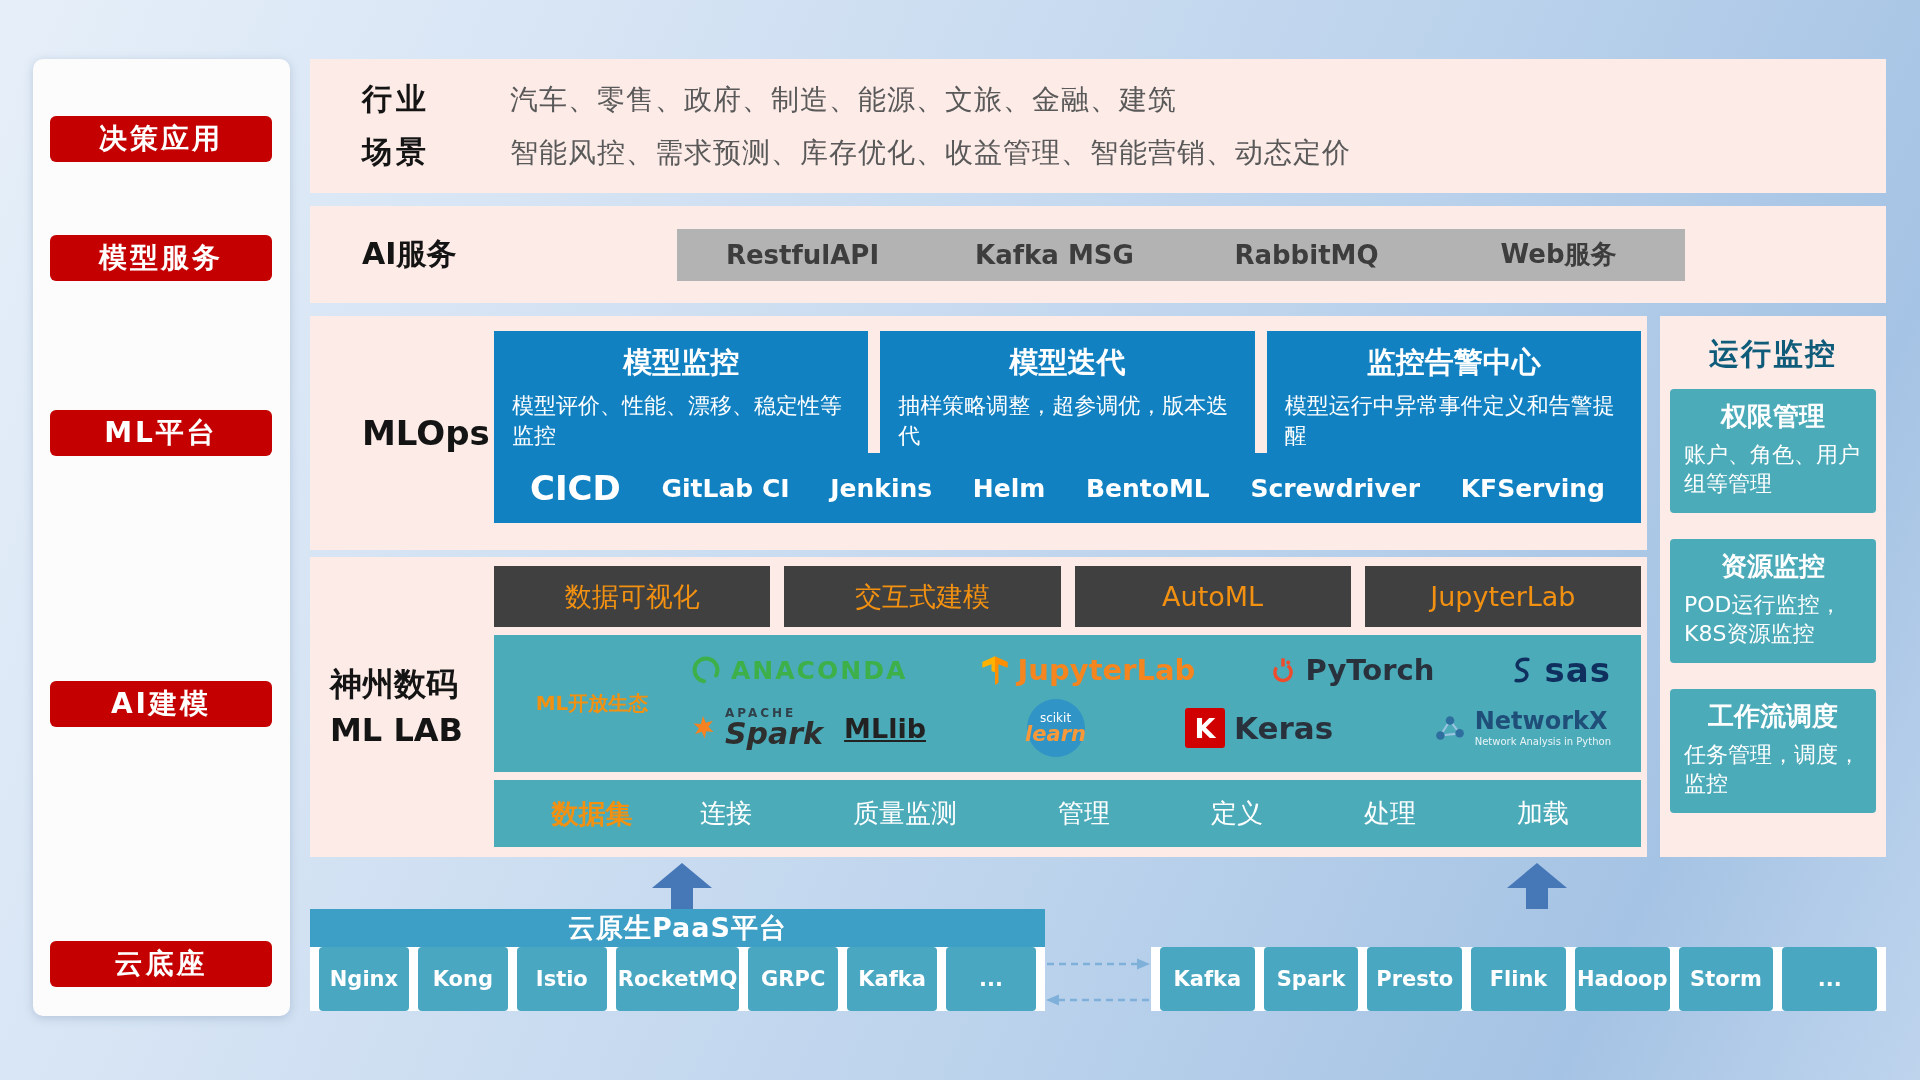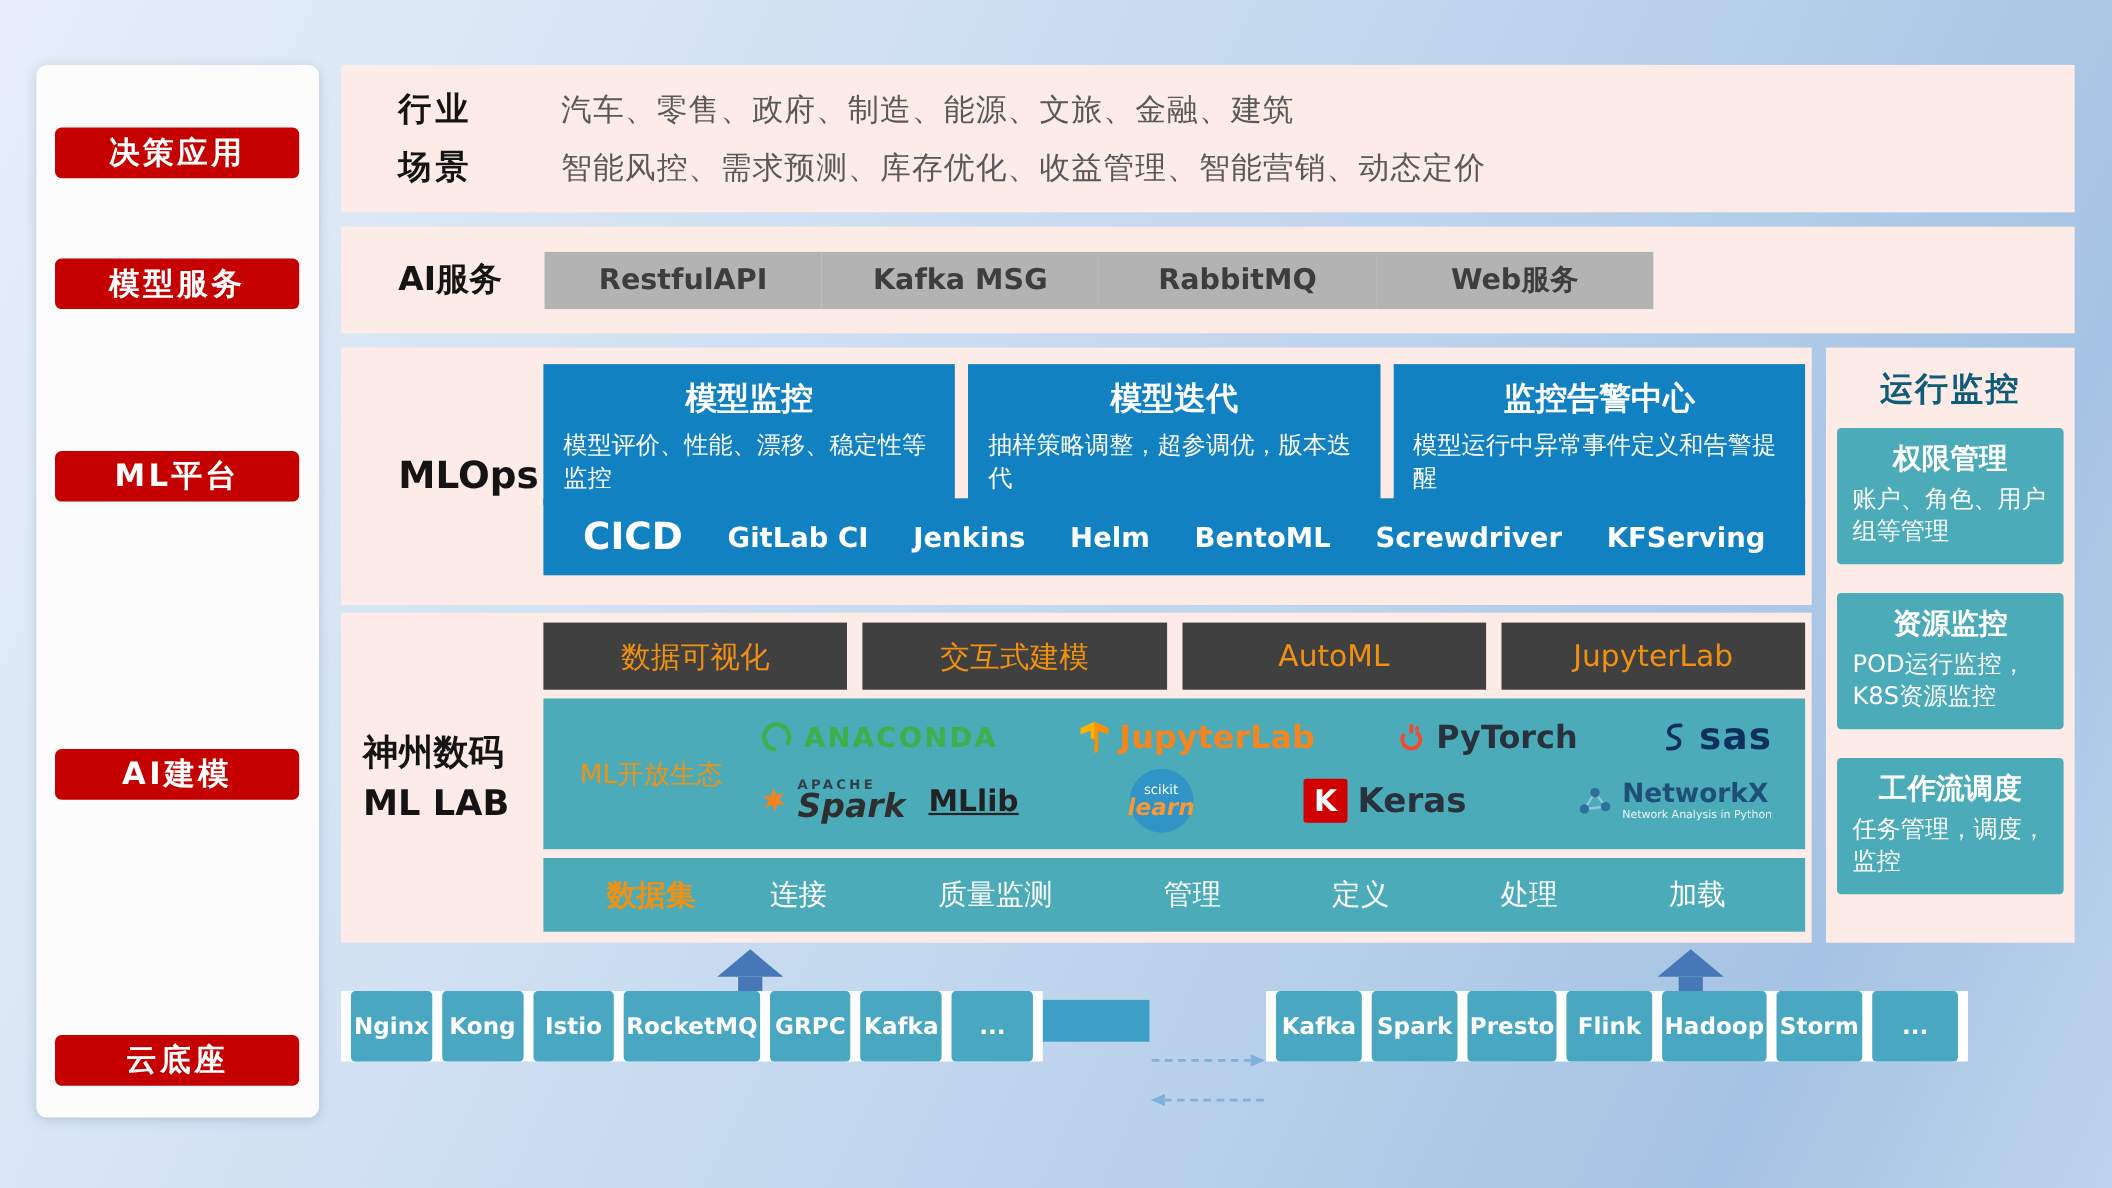"RestfulAPI" .ai-buttons { justify-content: flex-start -> center }
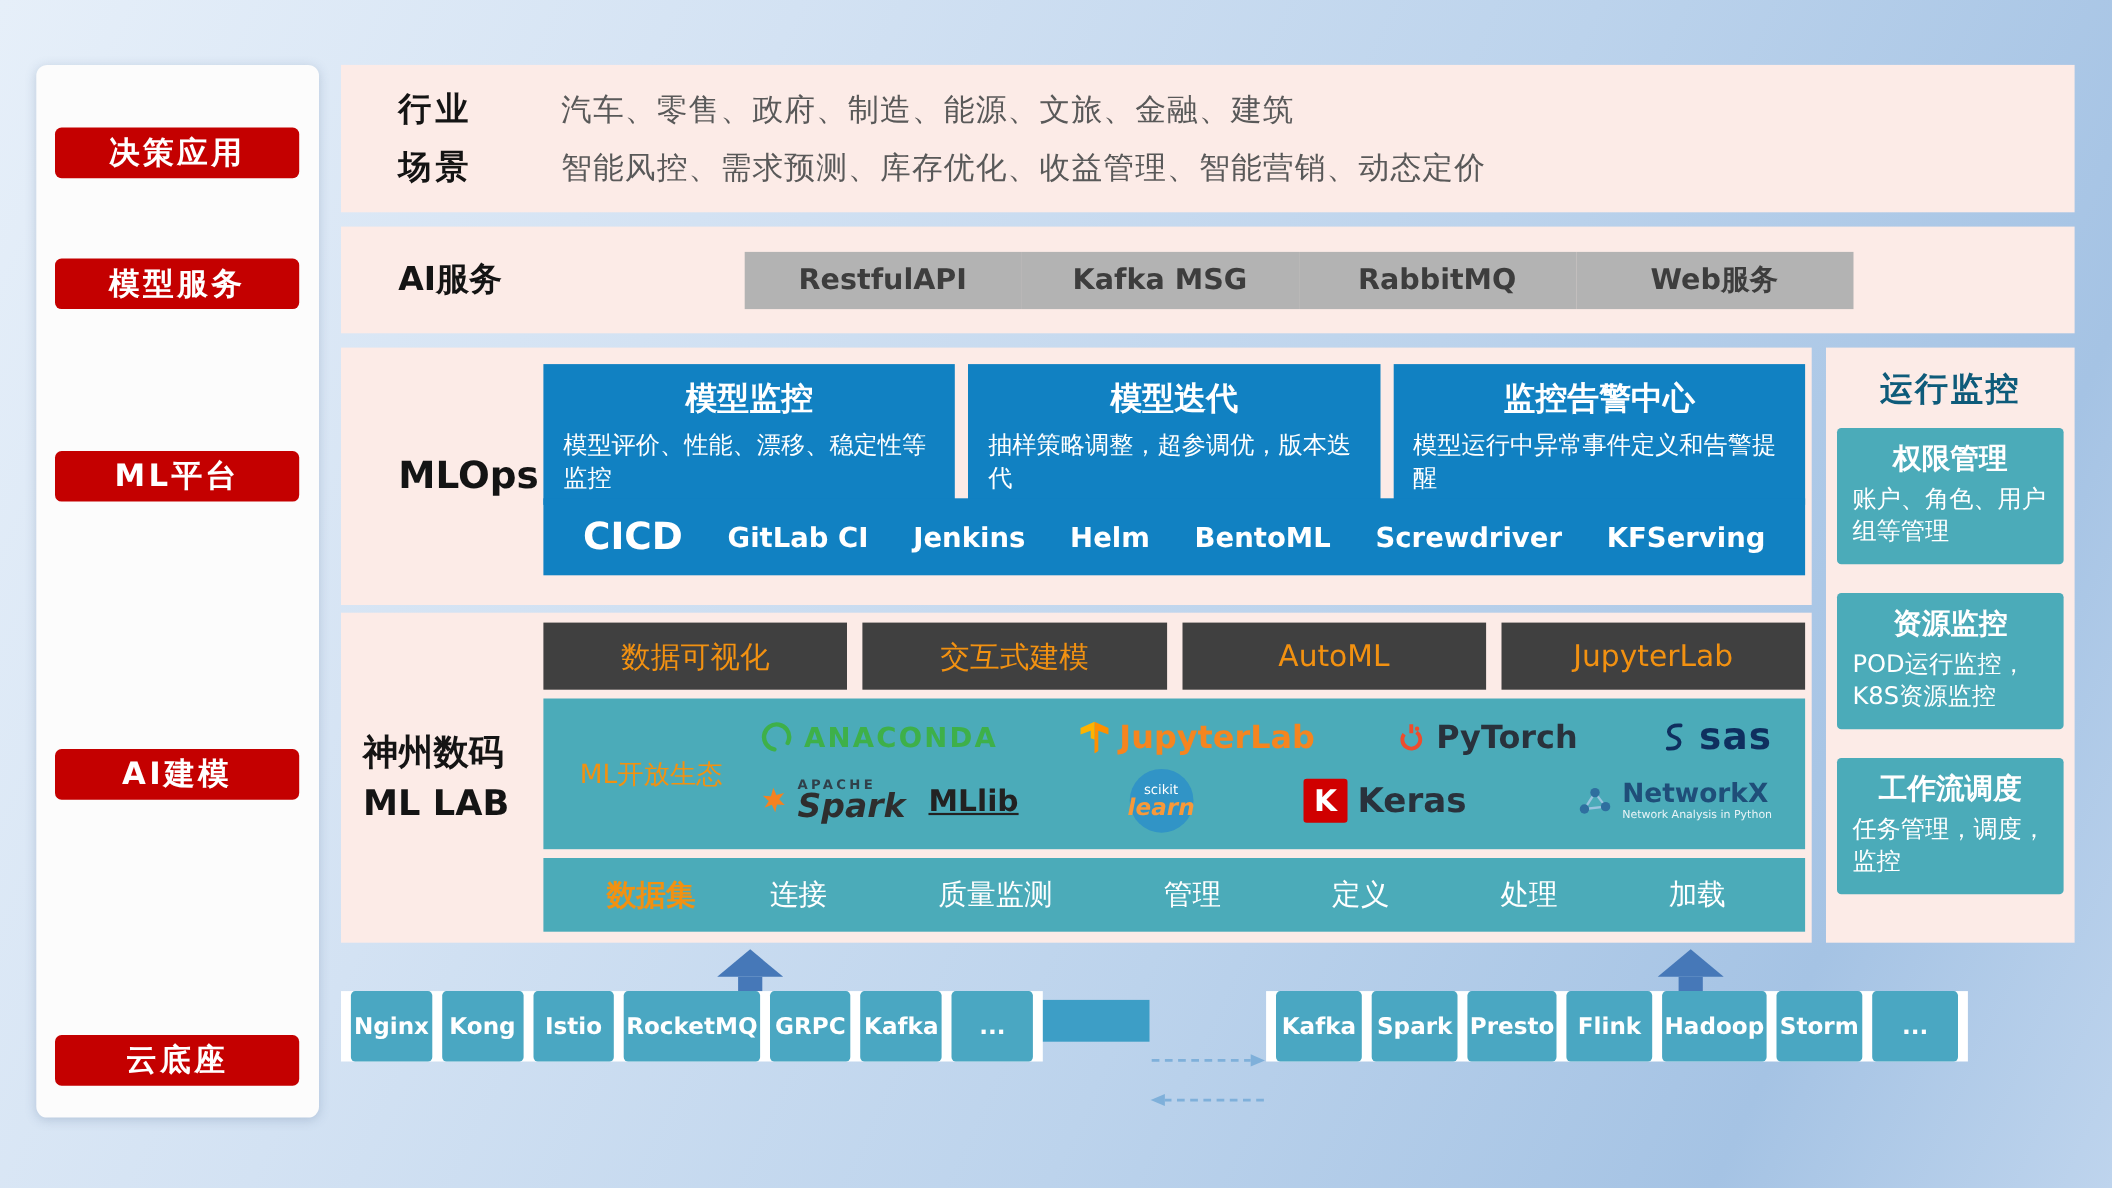"ML开放生态" .eco-label { font-size: 24px -> 20px; font-weight: normal -> bold }
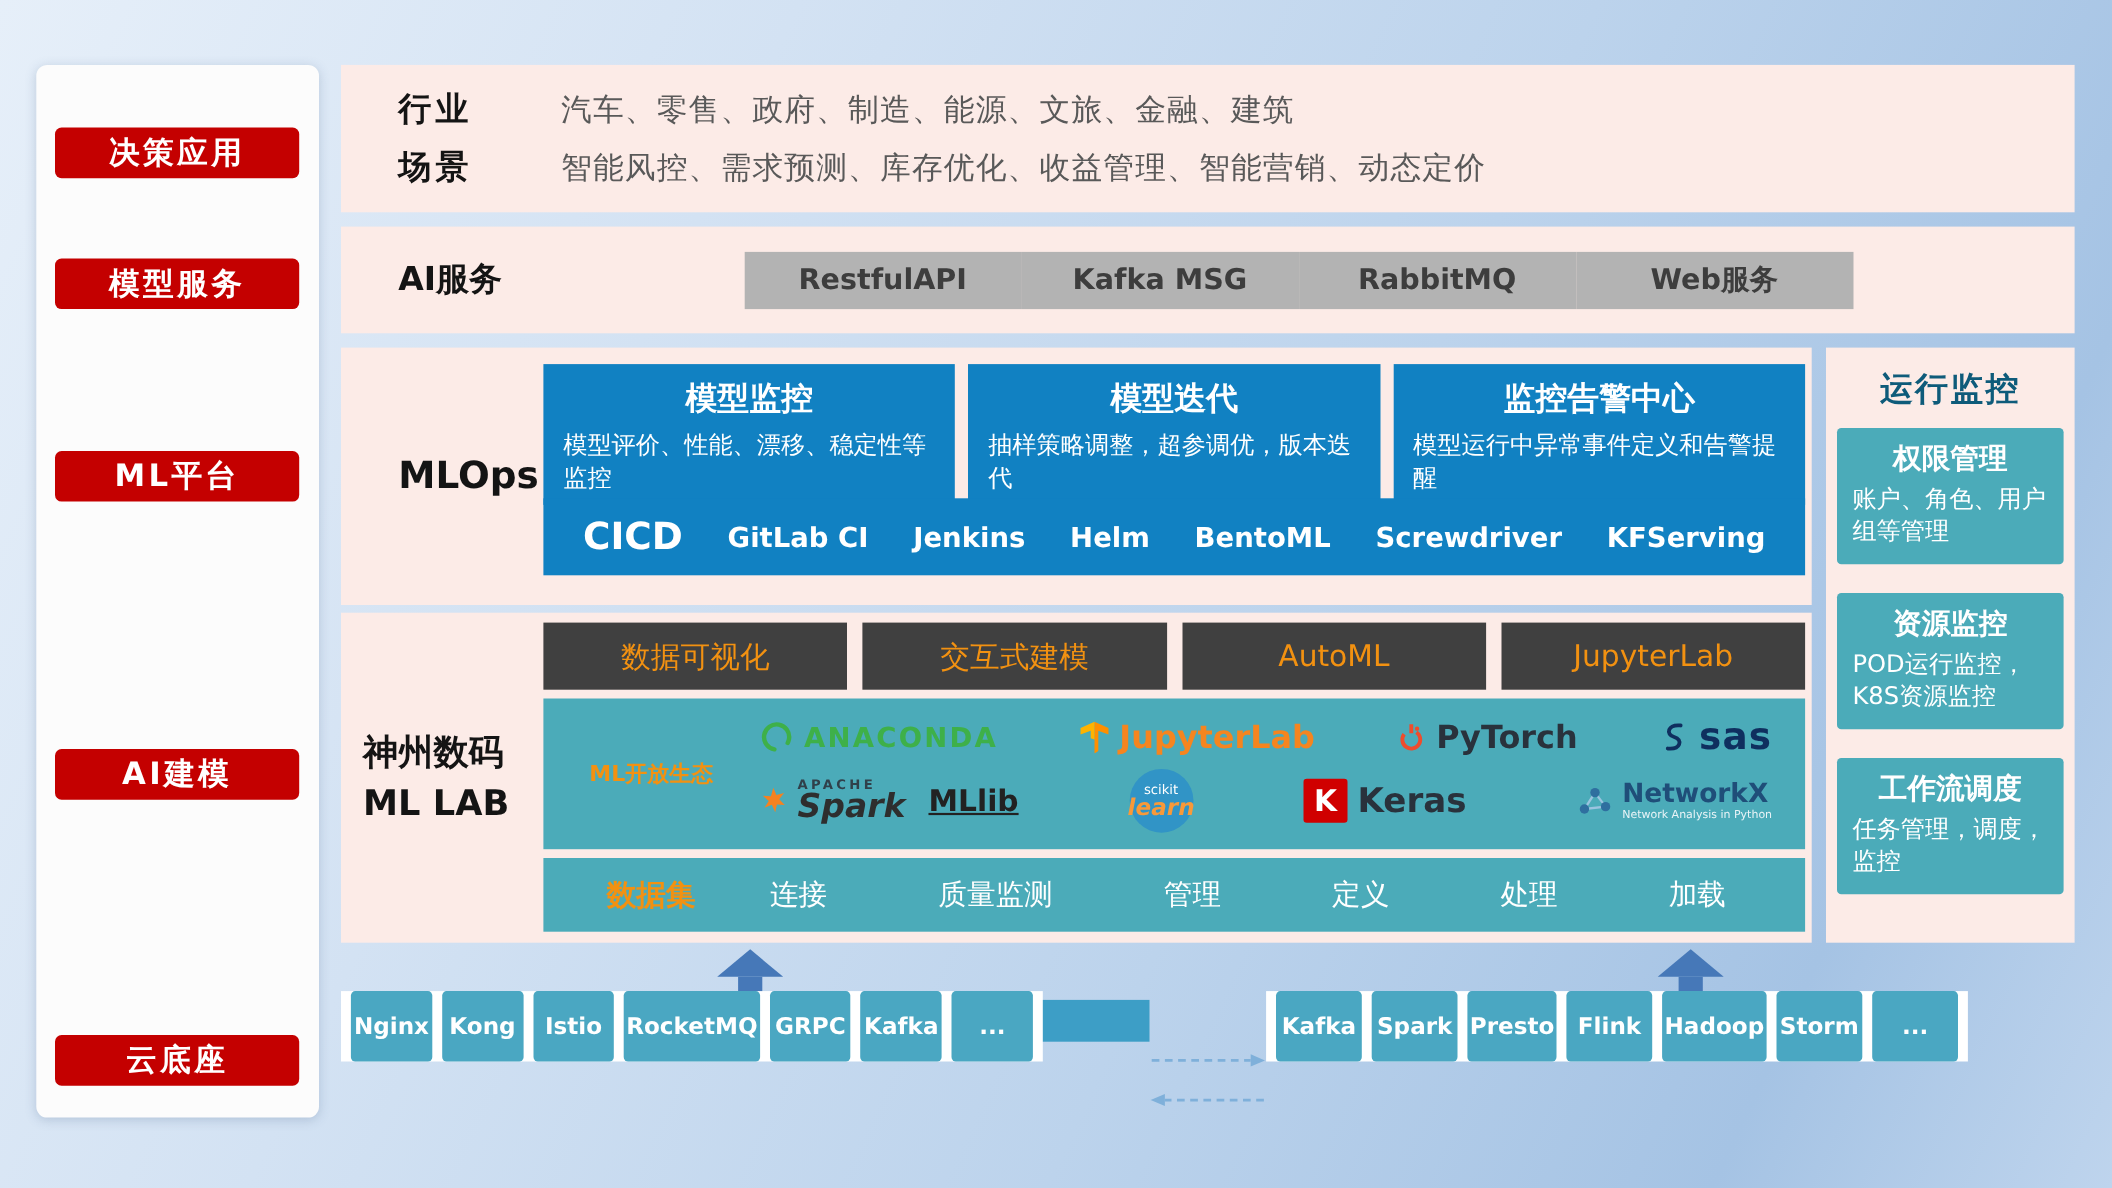"Nginx" .chip-strip { top: 901px -> 947px; width: 638px -> 735px }
